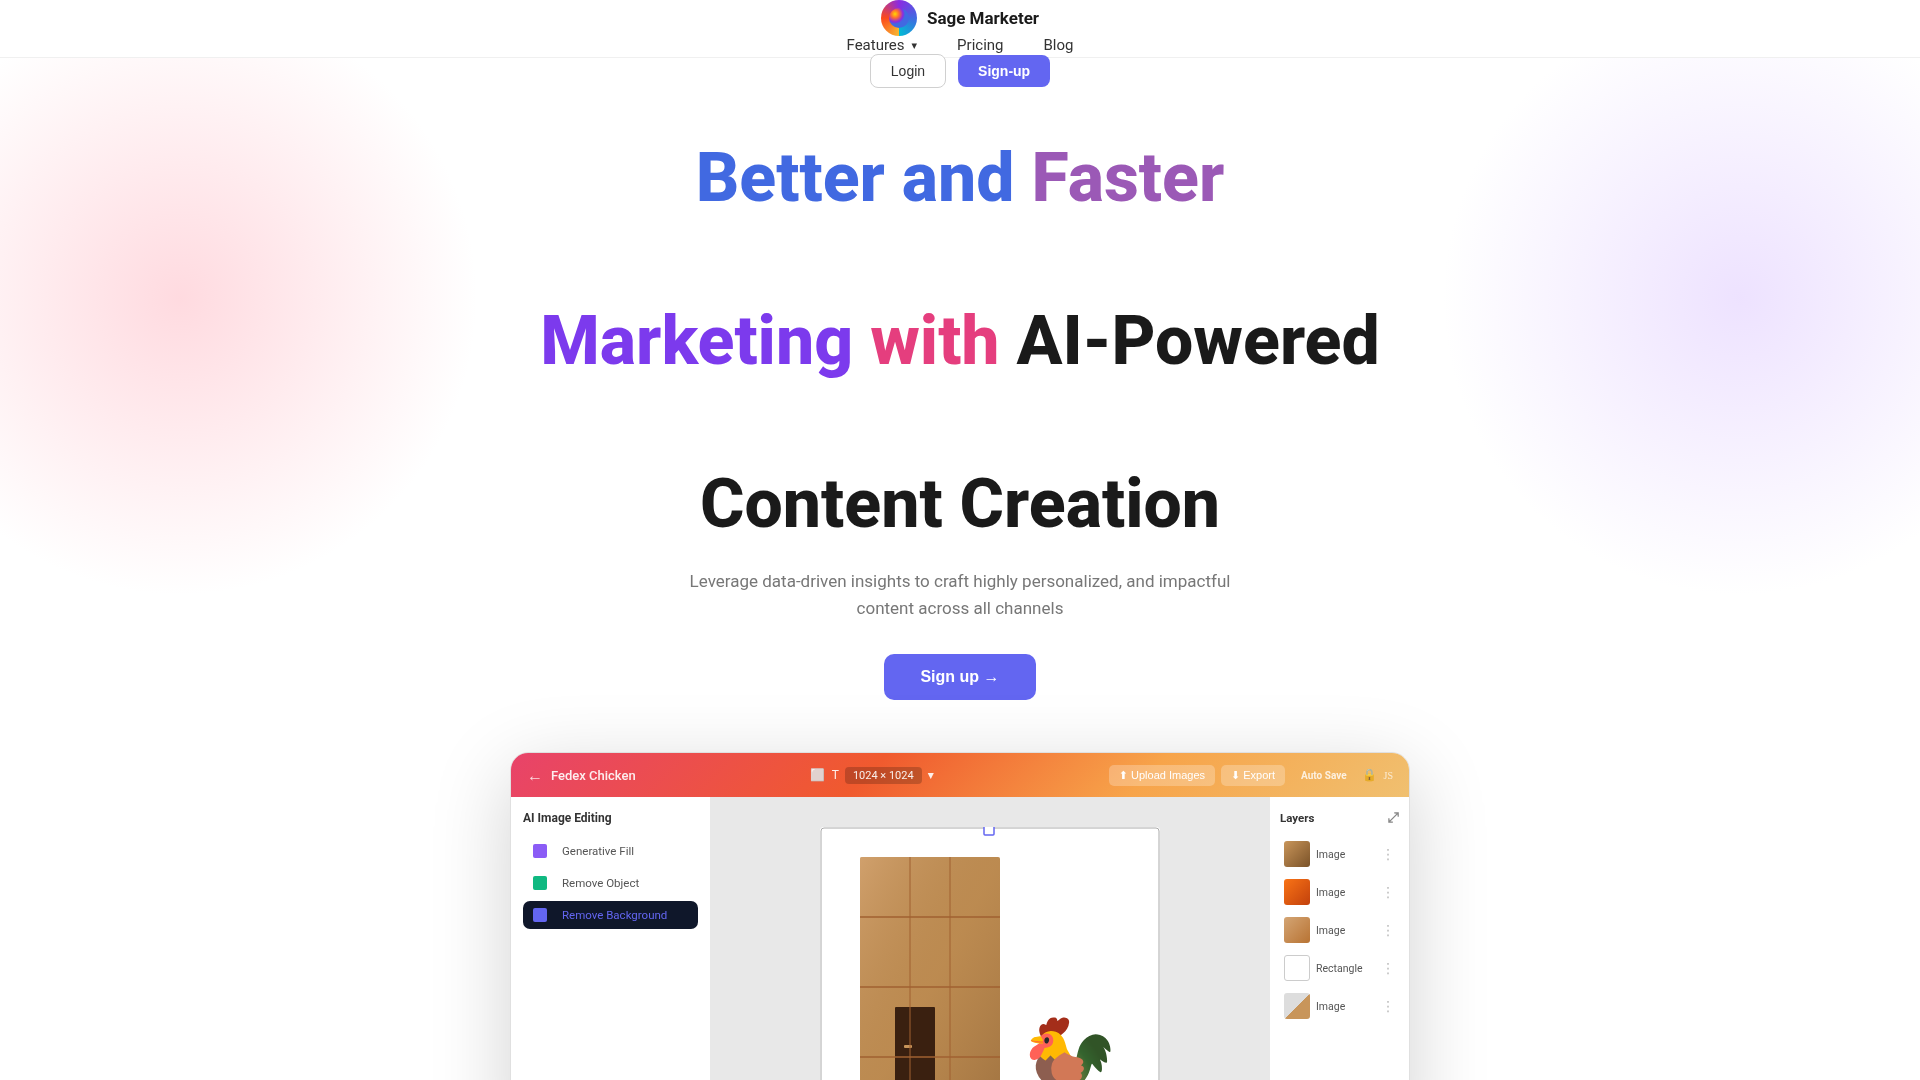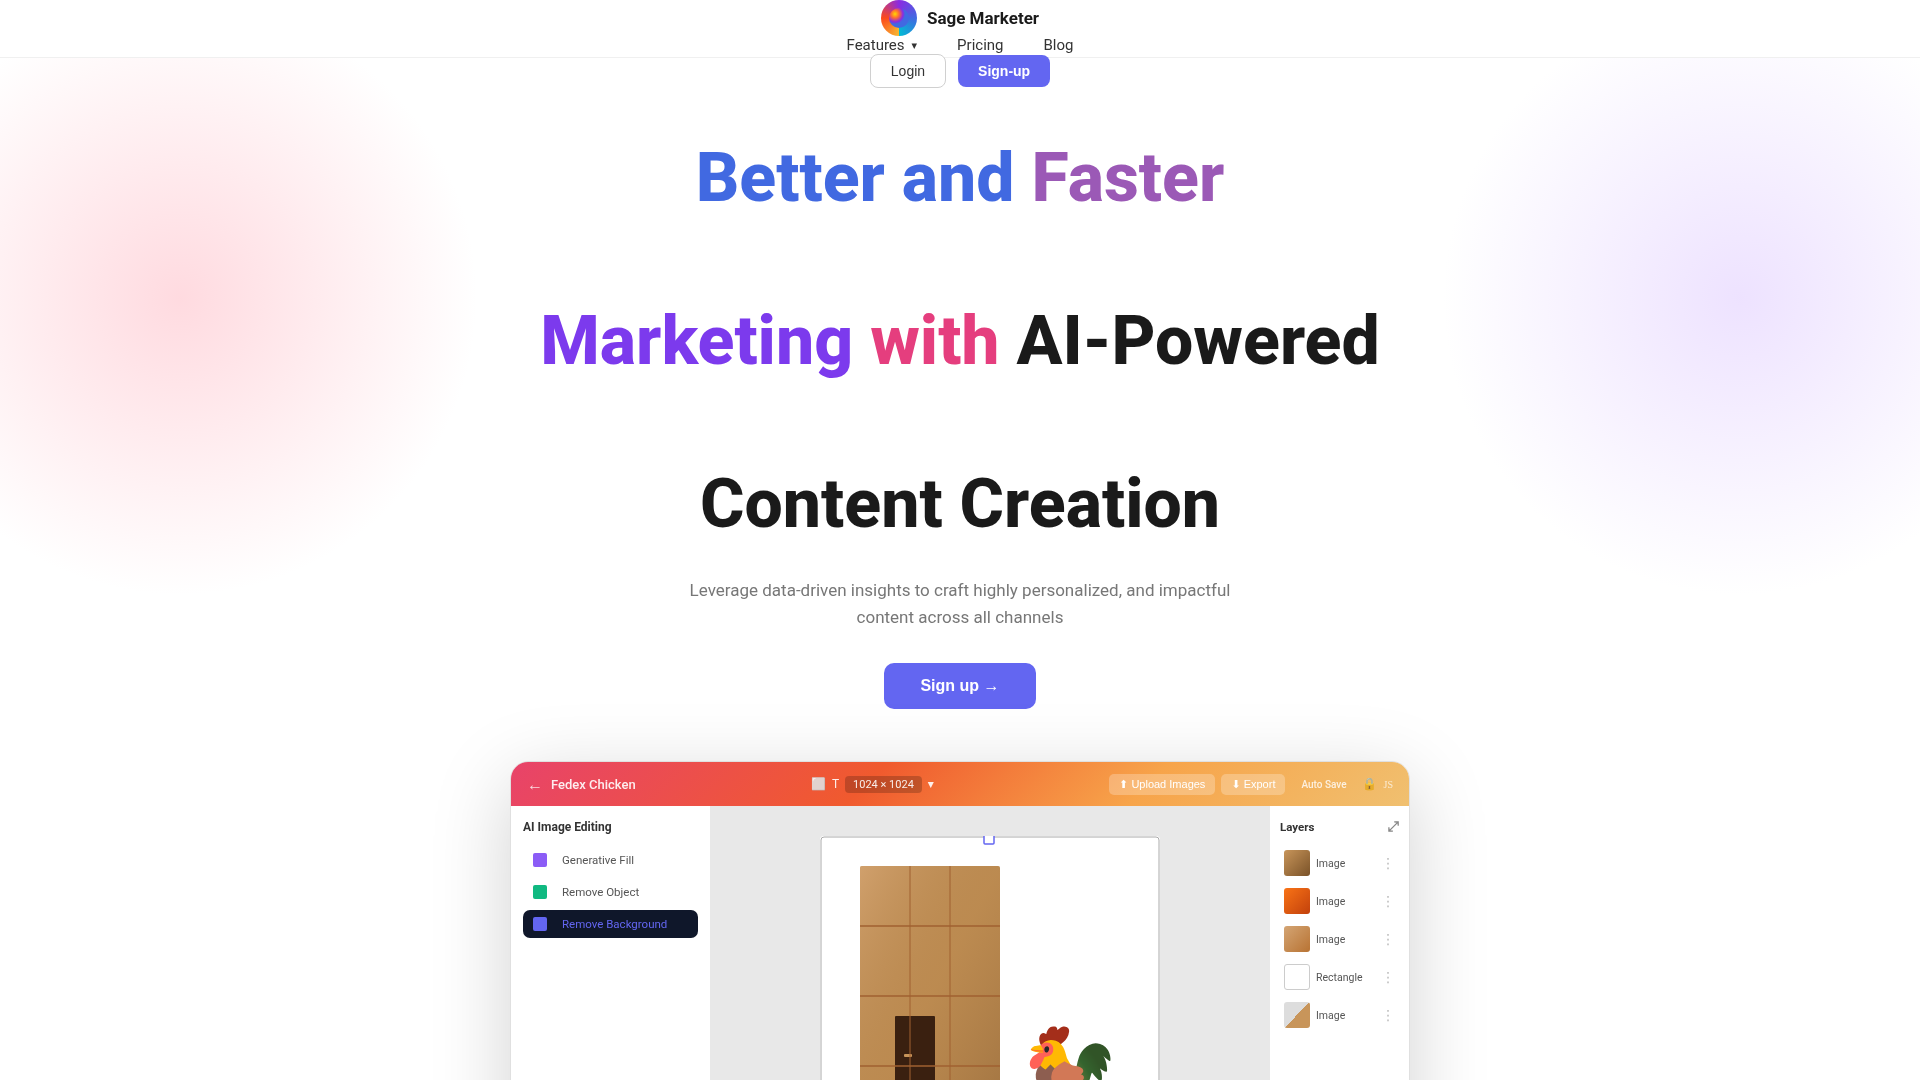"Leverage data-driven insights to craft" .hero-subtitle { margin-top: 31px -> 22px }
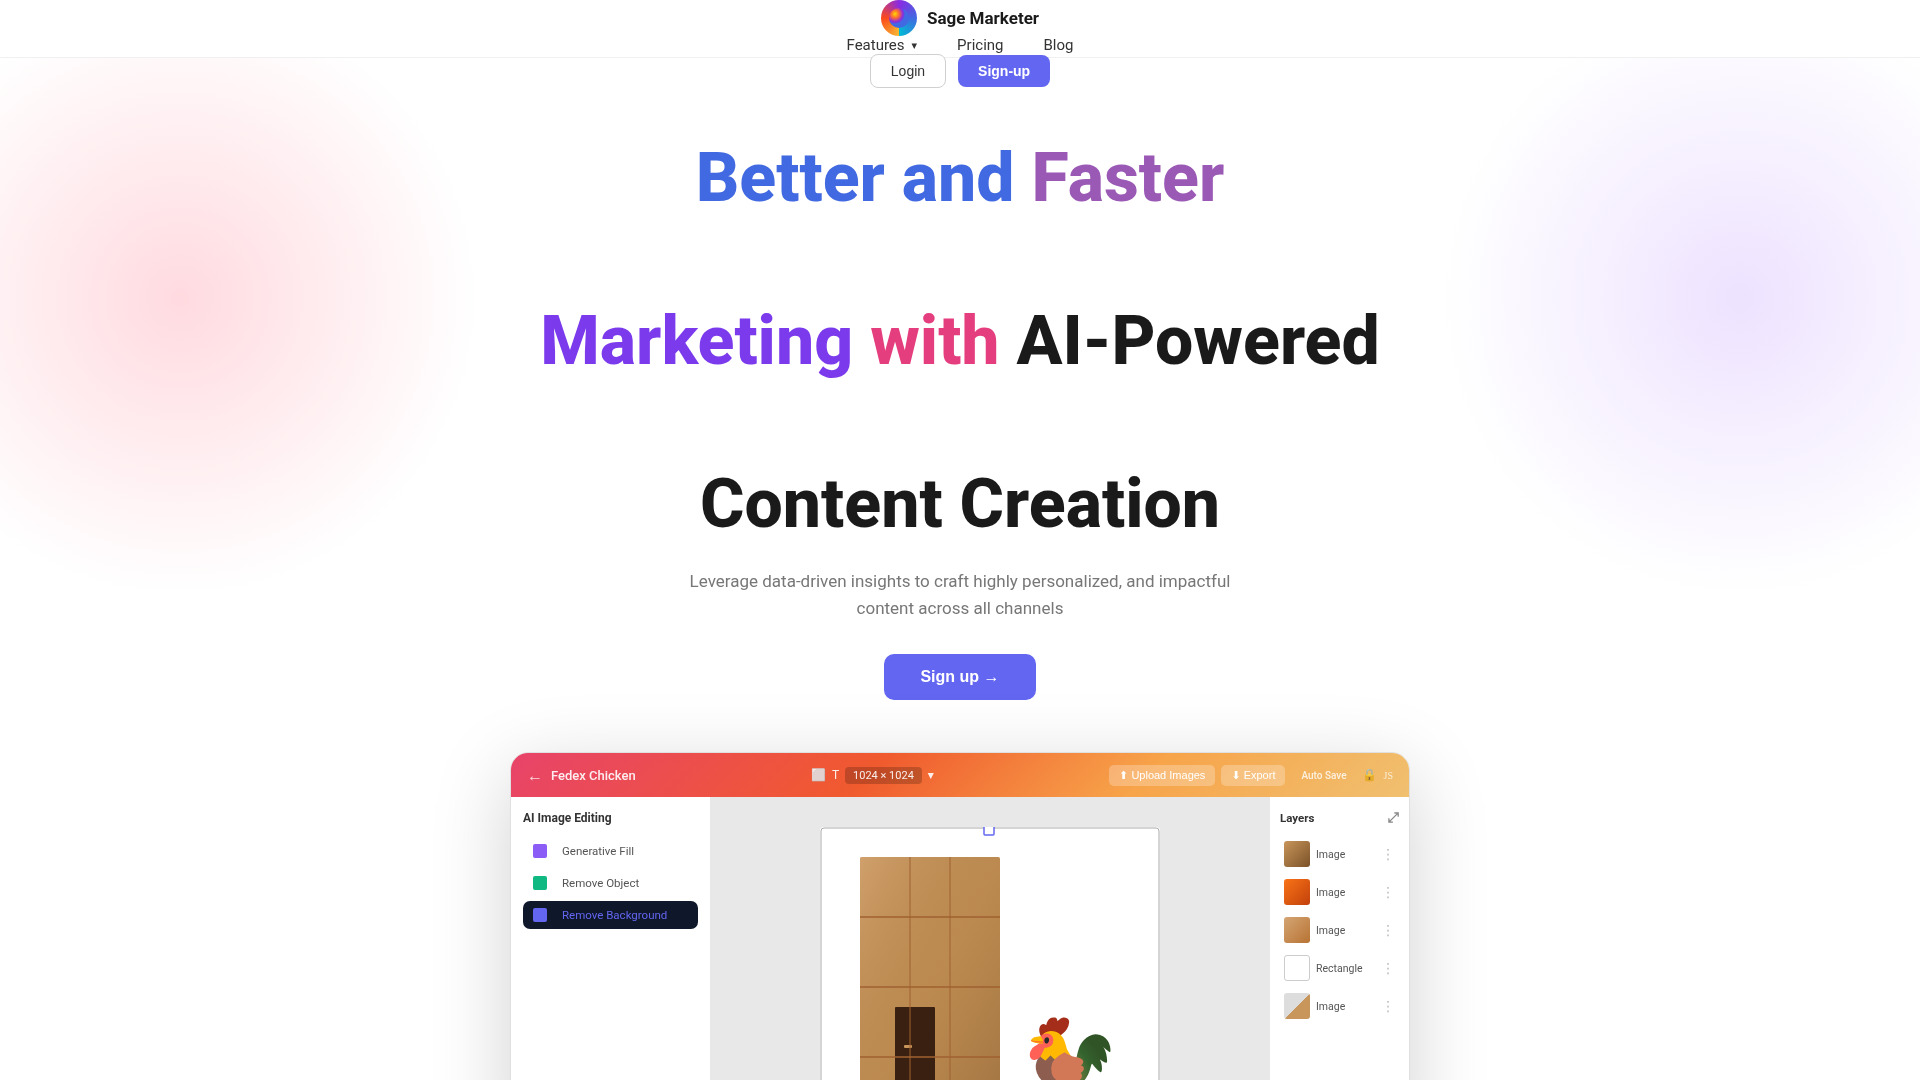"Auto Save" .tb-btn-autosave { font-weight: none -> bold }
